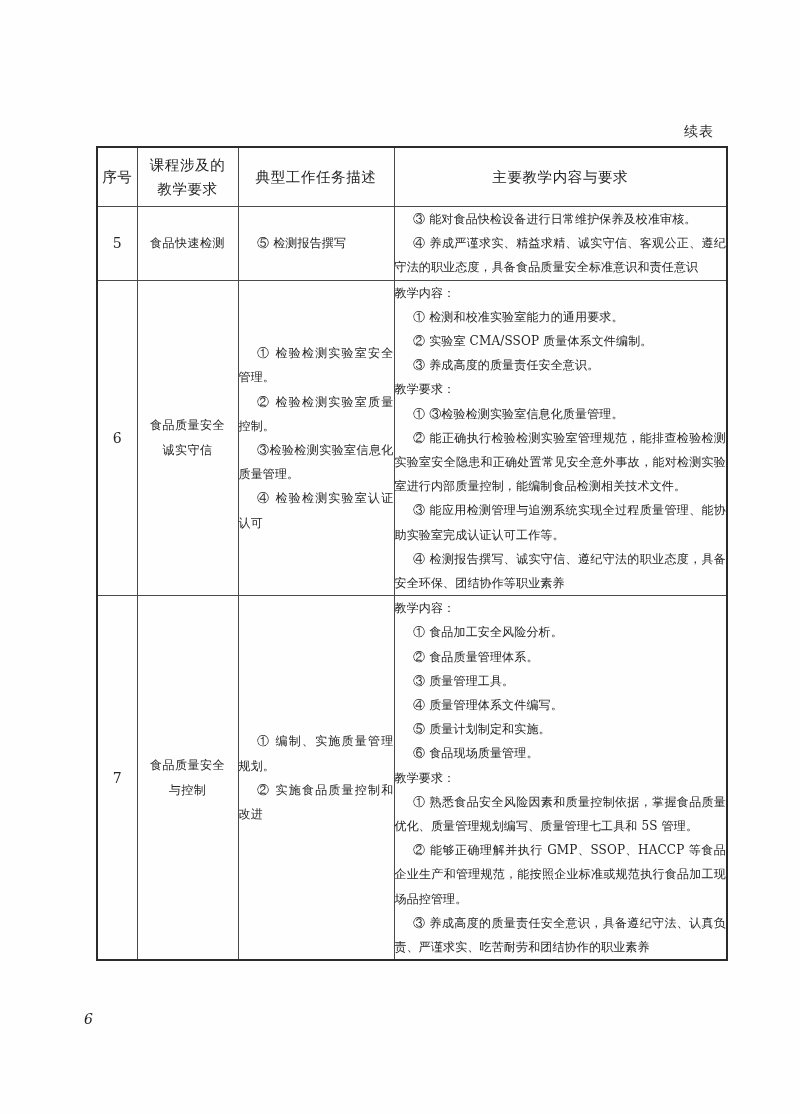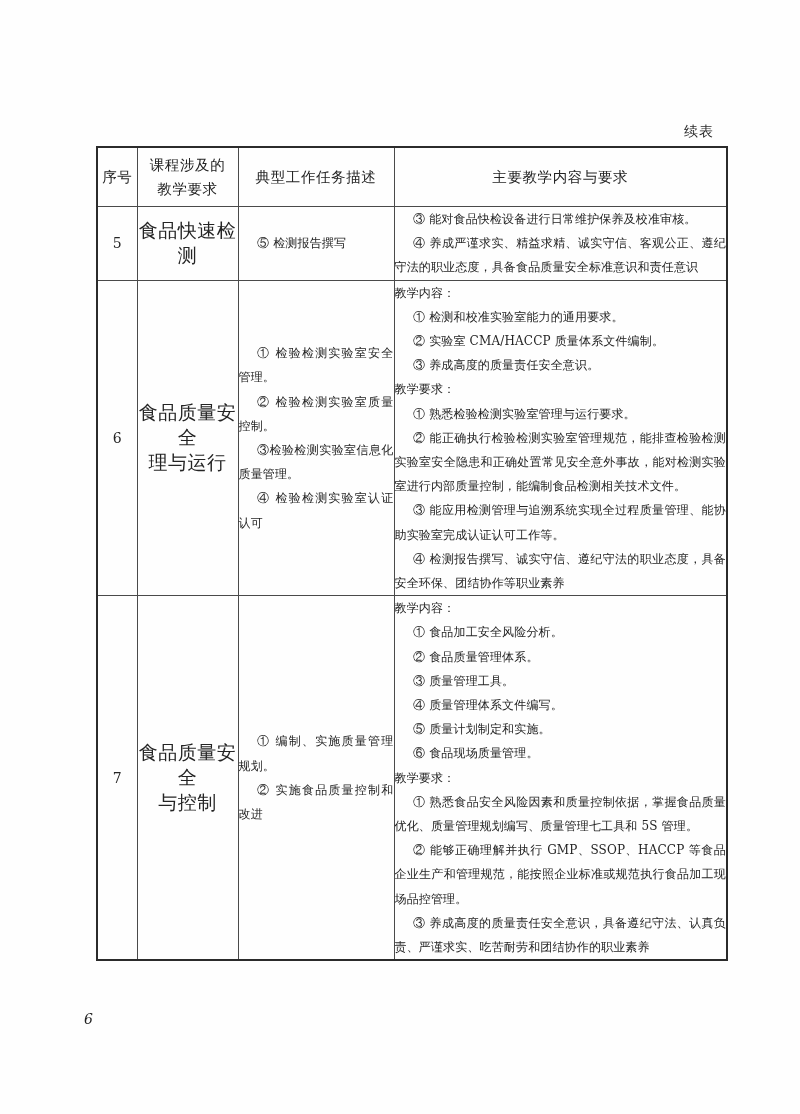"食品快速检测" .cell-domain { font-size: 19px -> 12px }
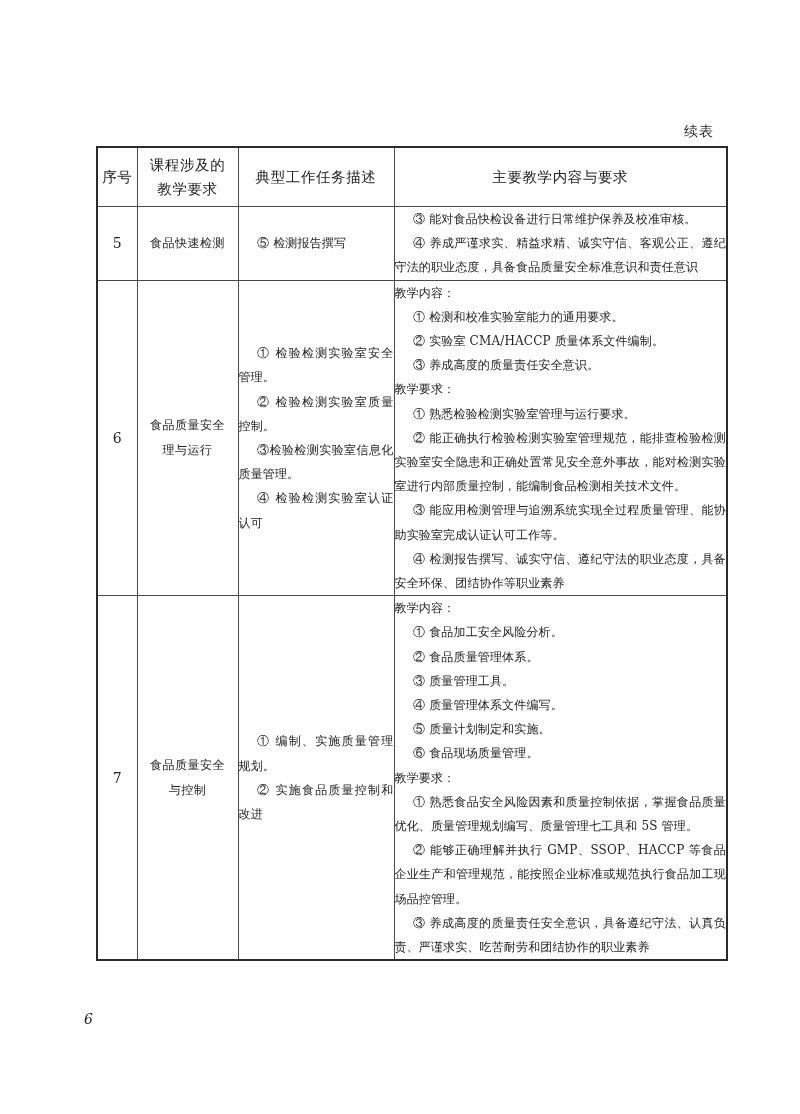"② 实验室 CMA/HACCP 质量体系文件编制。" p.para { text: CMA/HACCP -> CMA/SSOP }
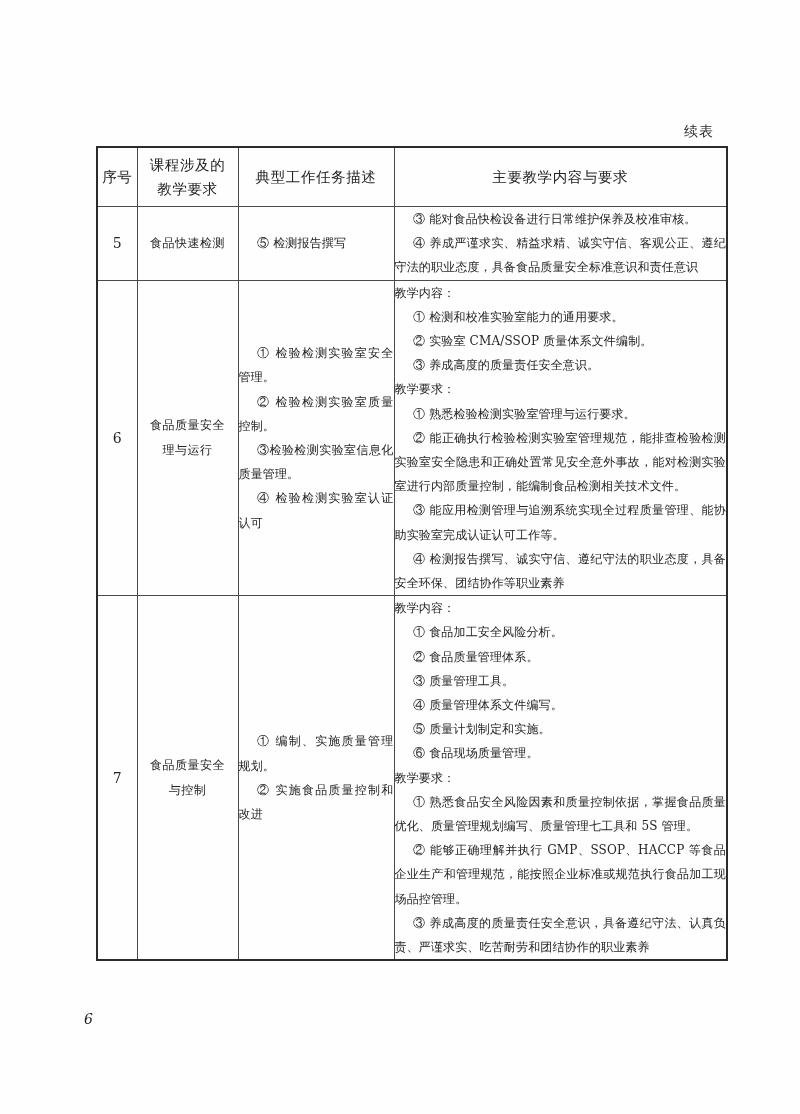"① 熟悉检验检测实验室管理与运行要求。" p.para { text: 熟悉检验检测实验室管理与运行要求 -> ③检验检测实验室信息化质量管理 }
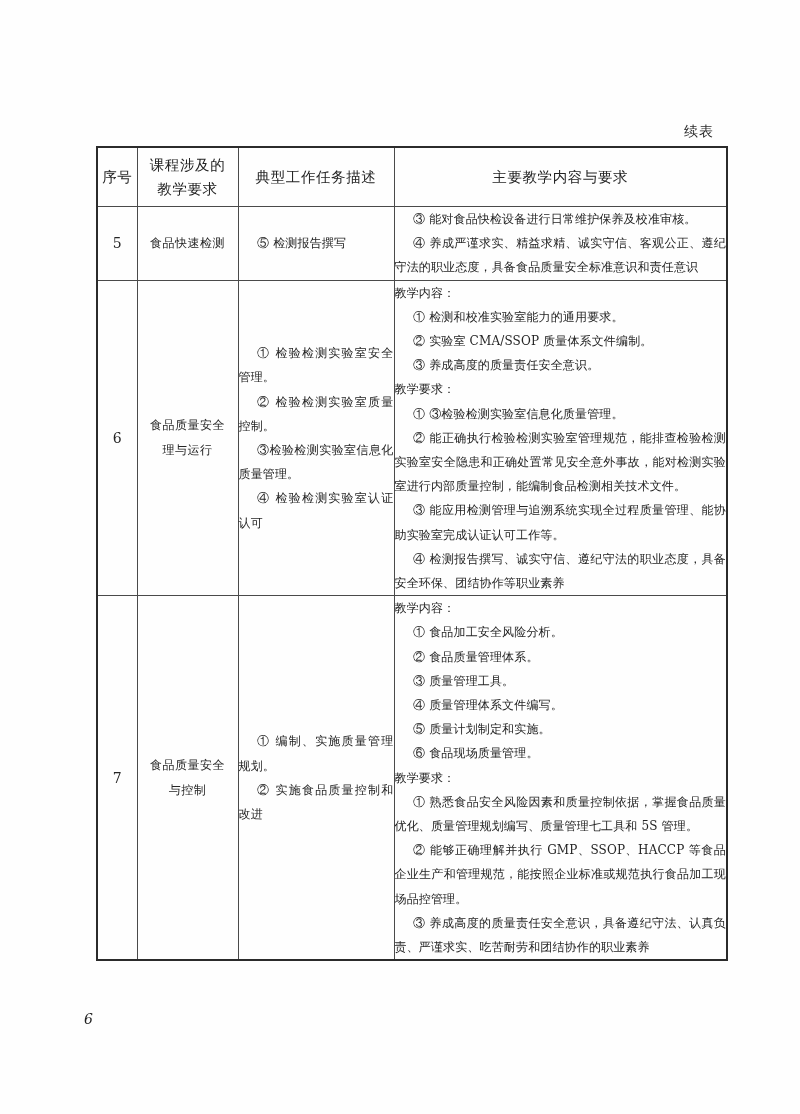"理与运行" span { text: 理与运行 -> 诚实守信 }
